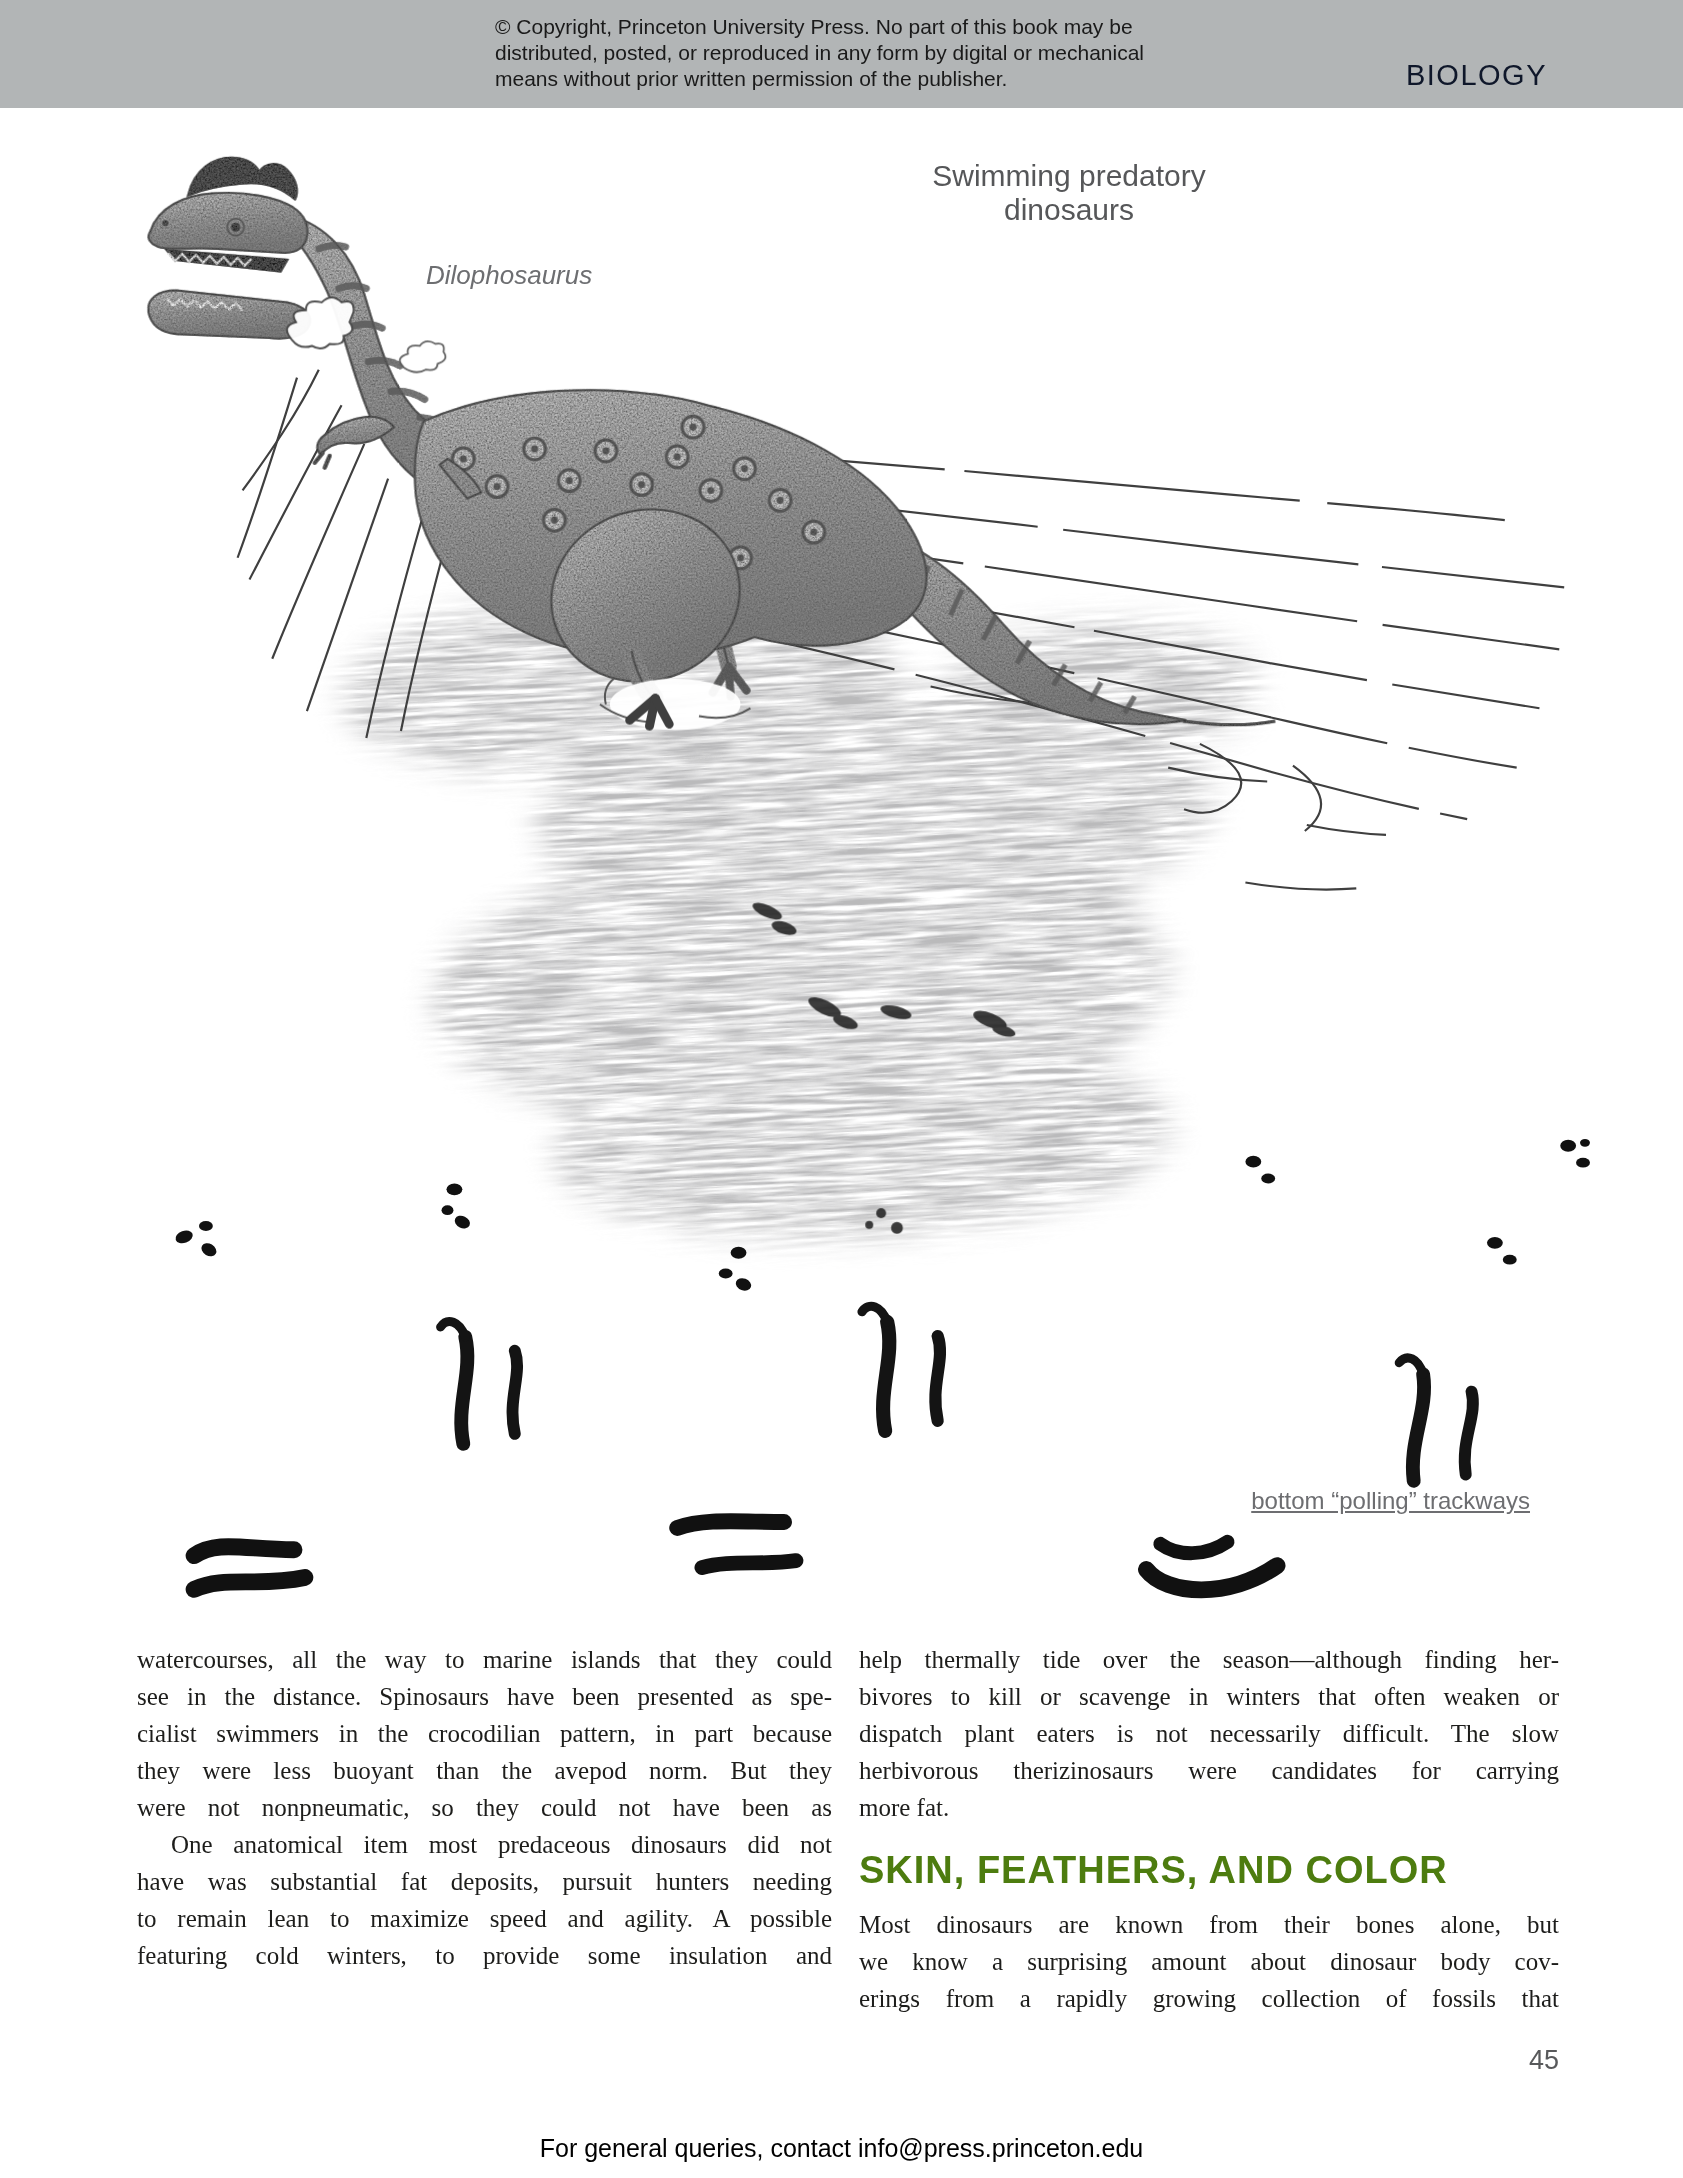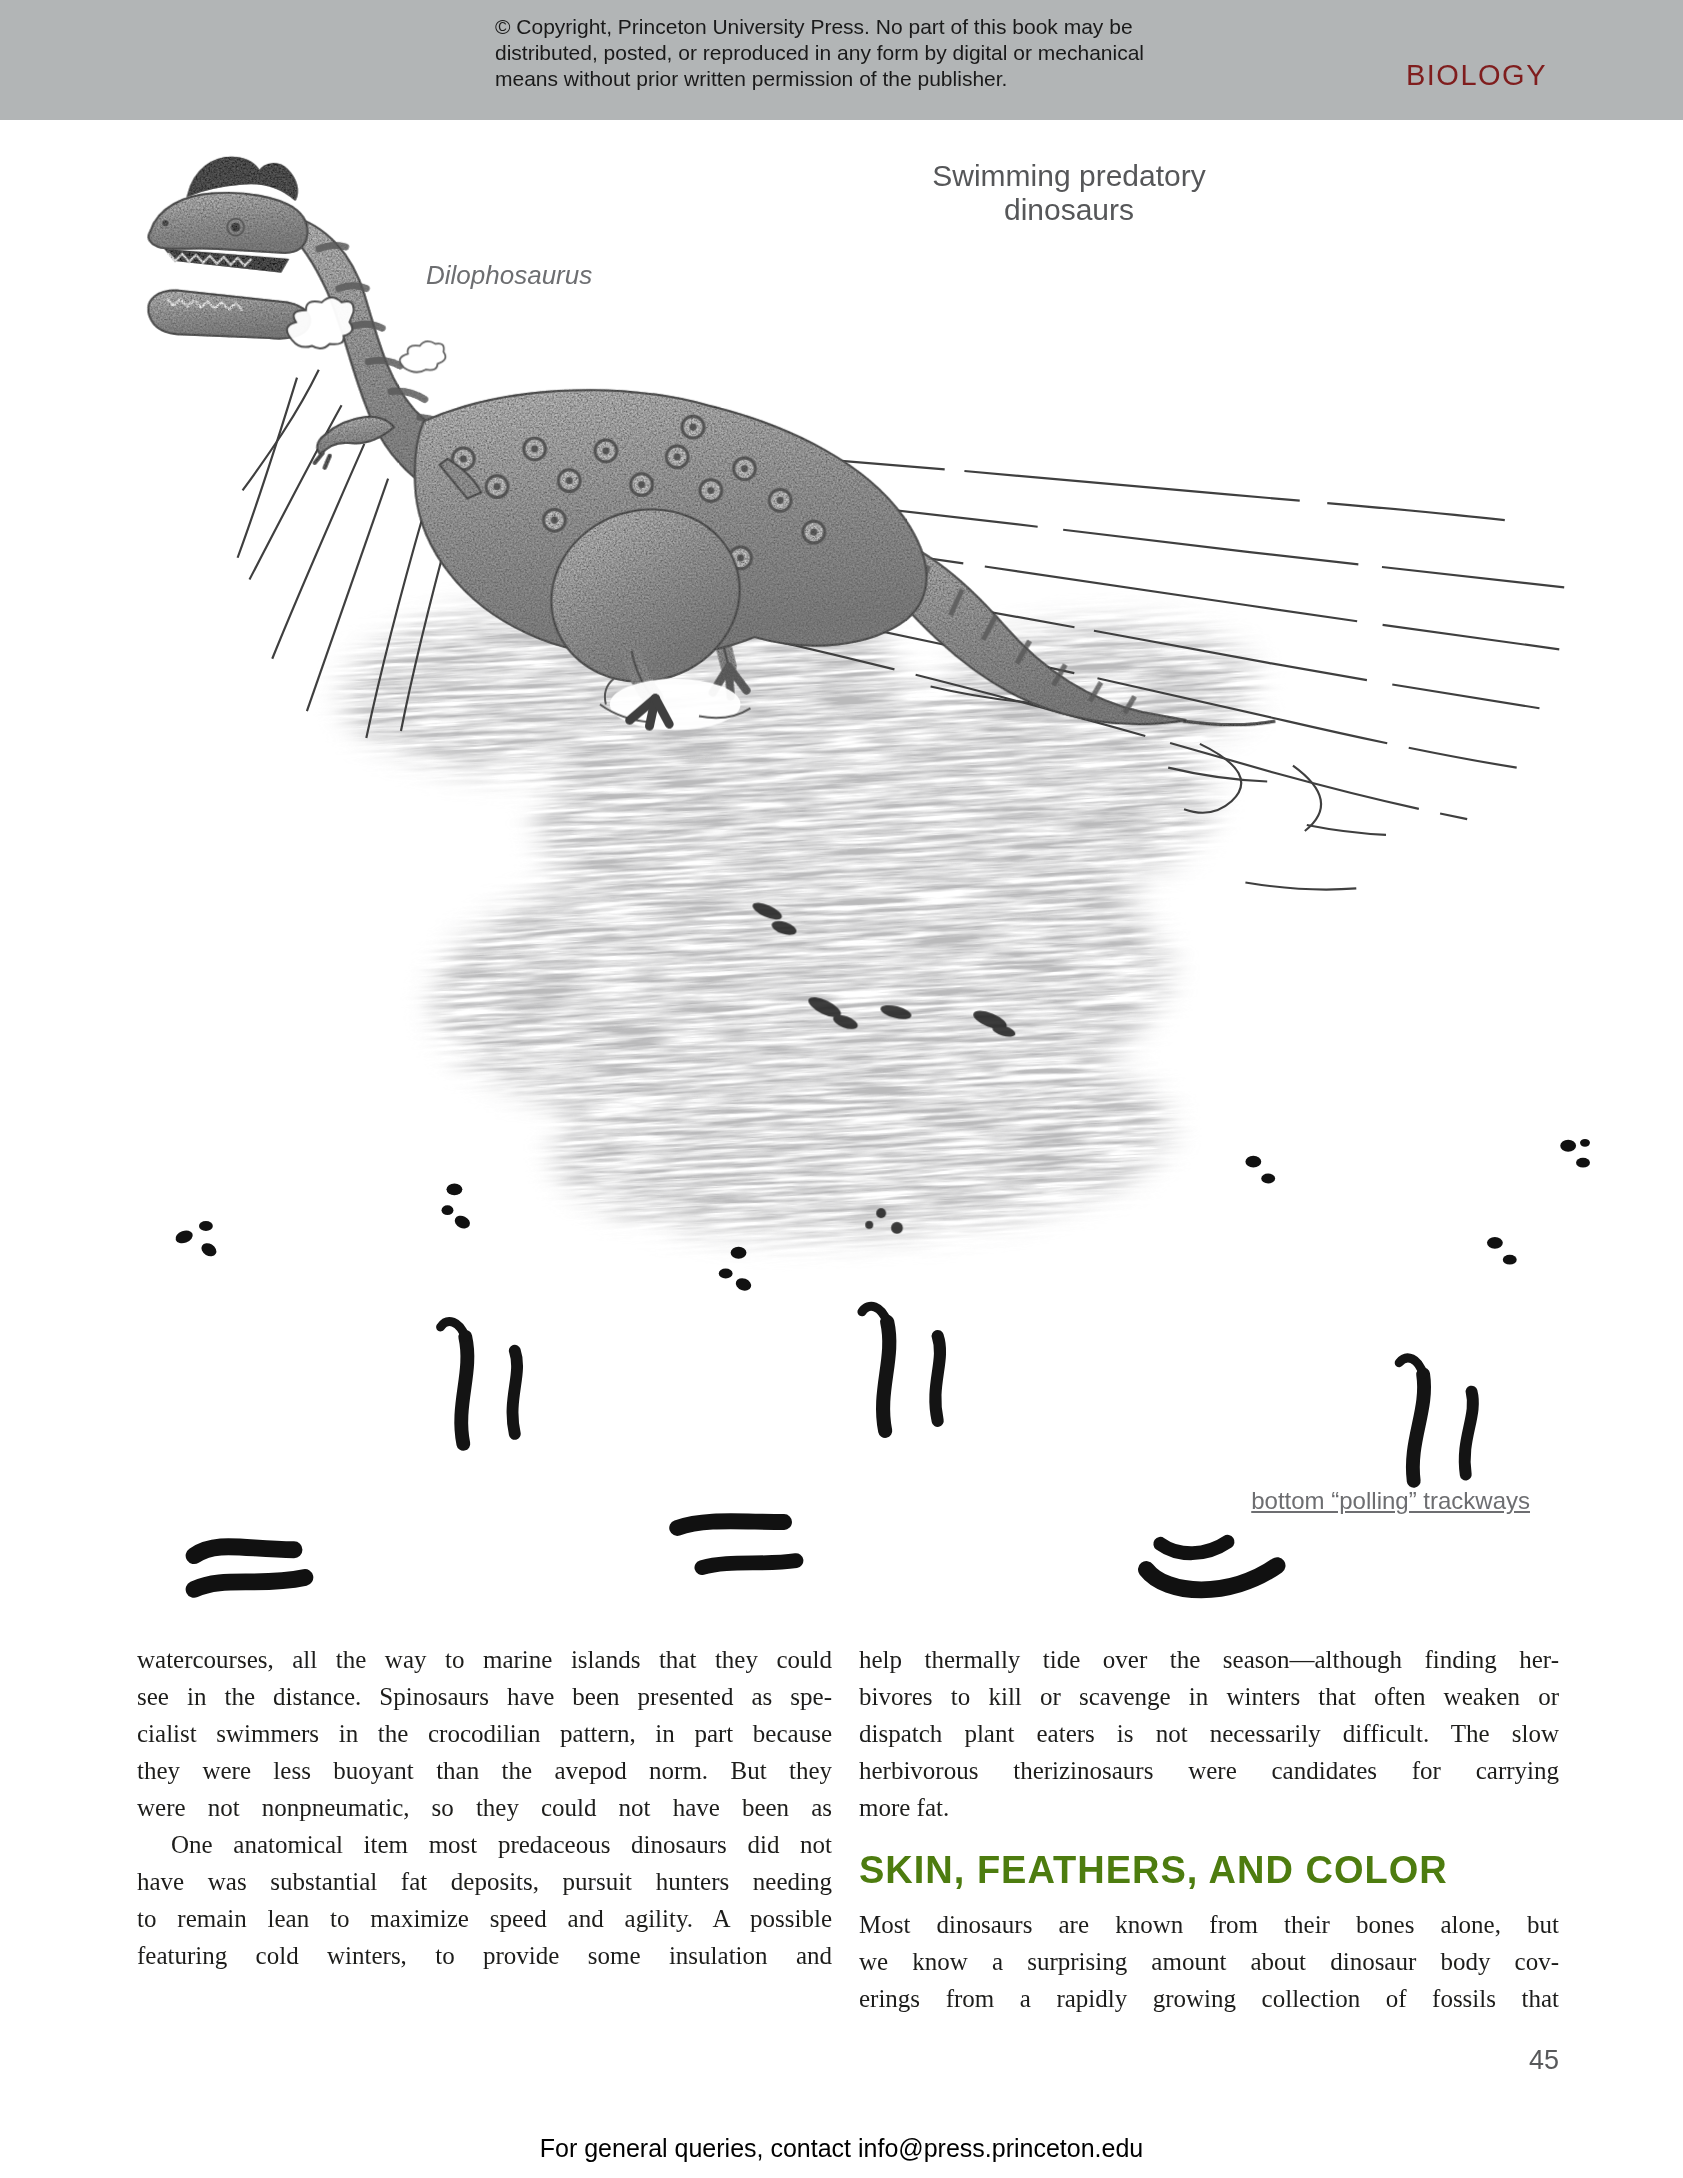"© Copyright, Princeton University Press." .header-bar { height: 120px -> 108px }
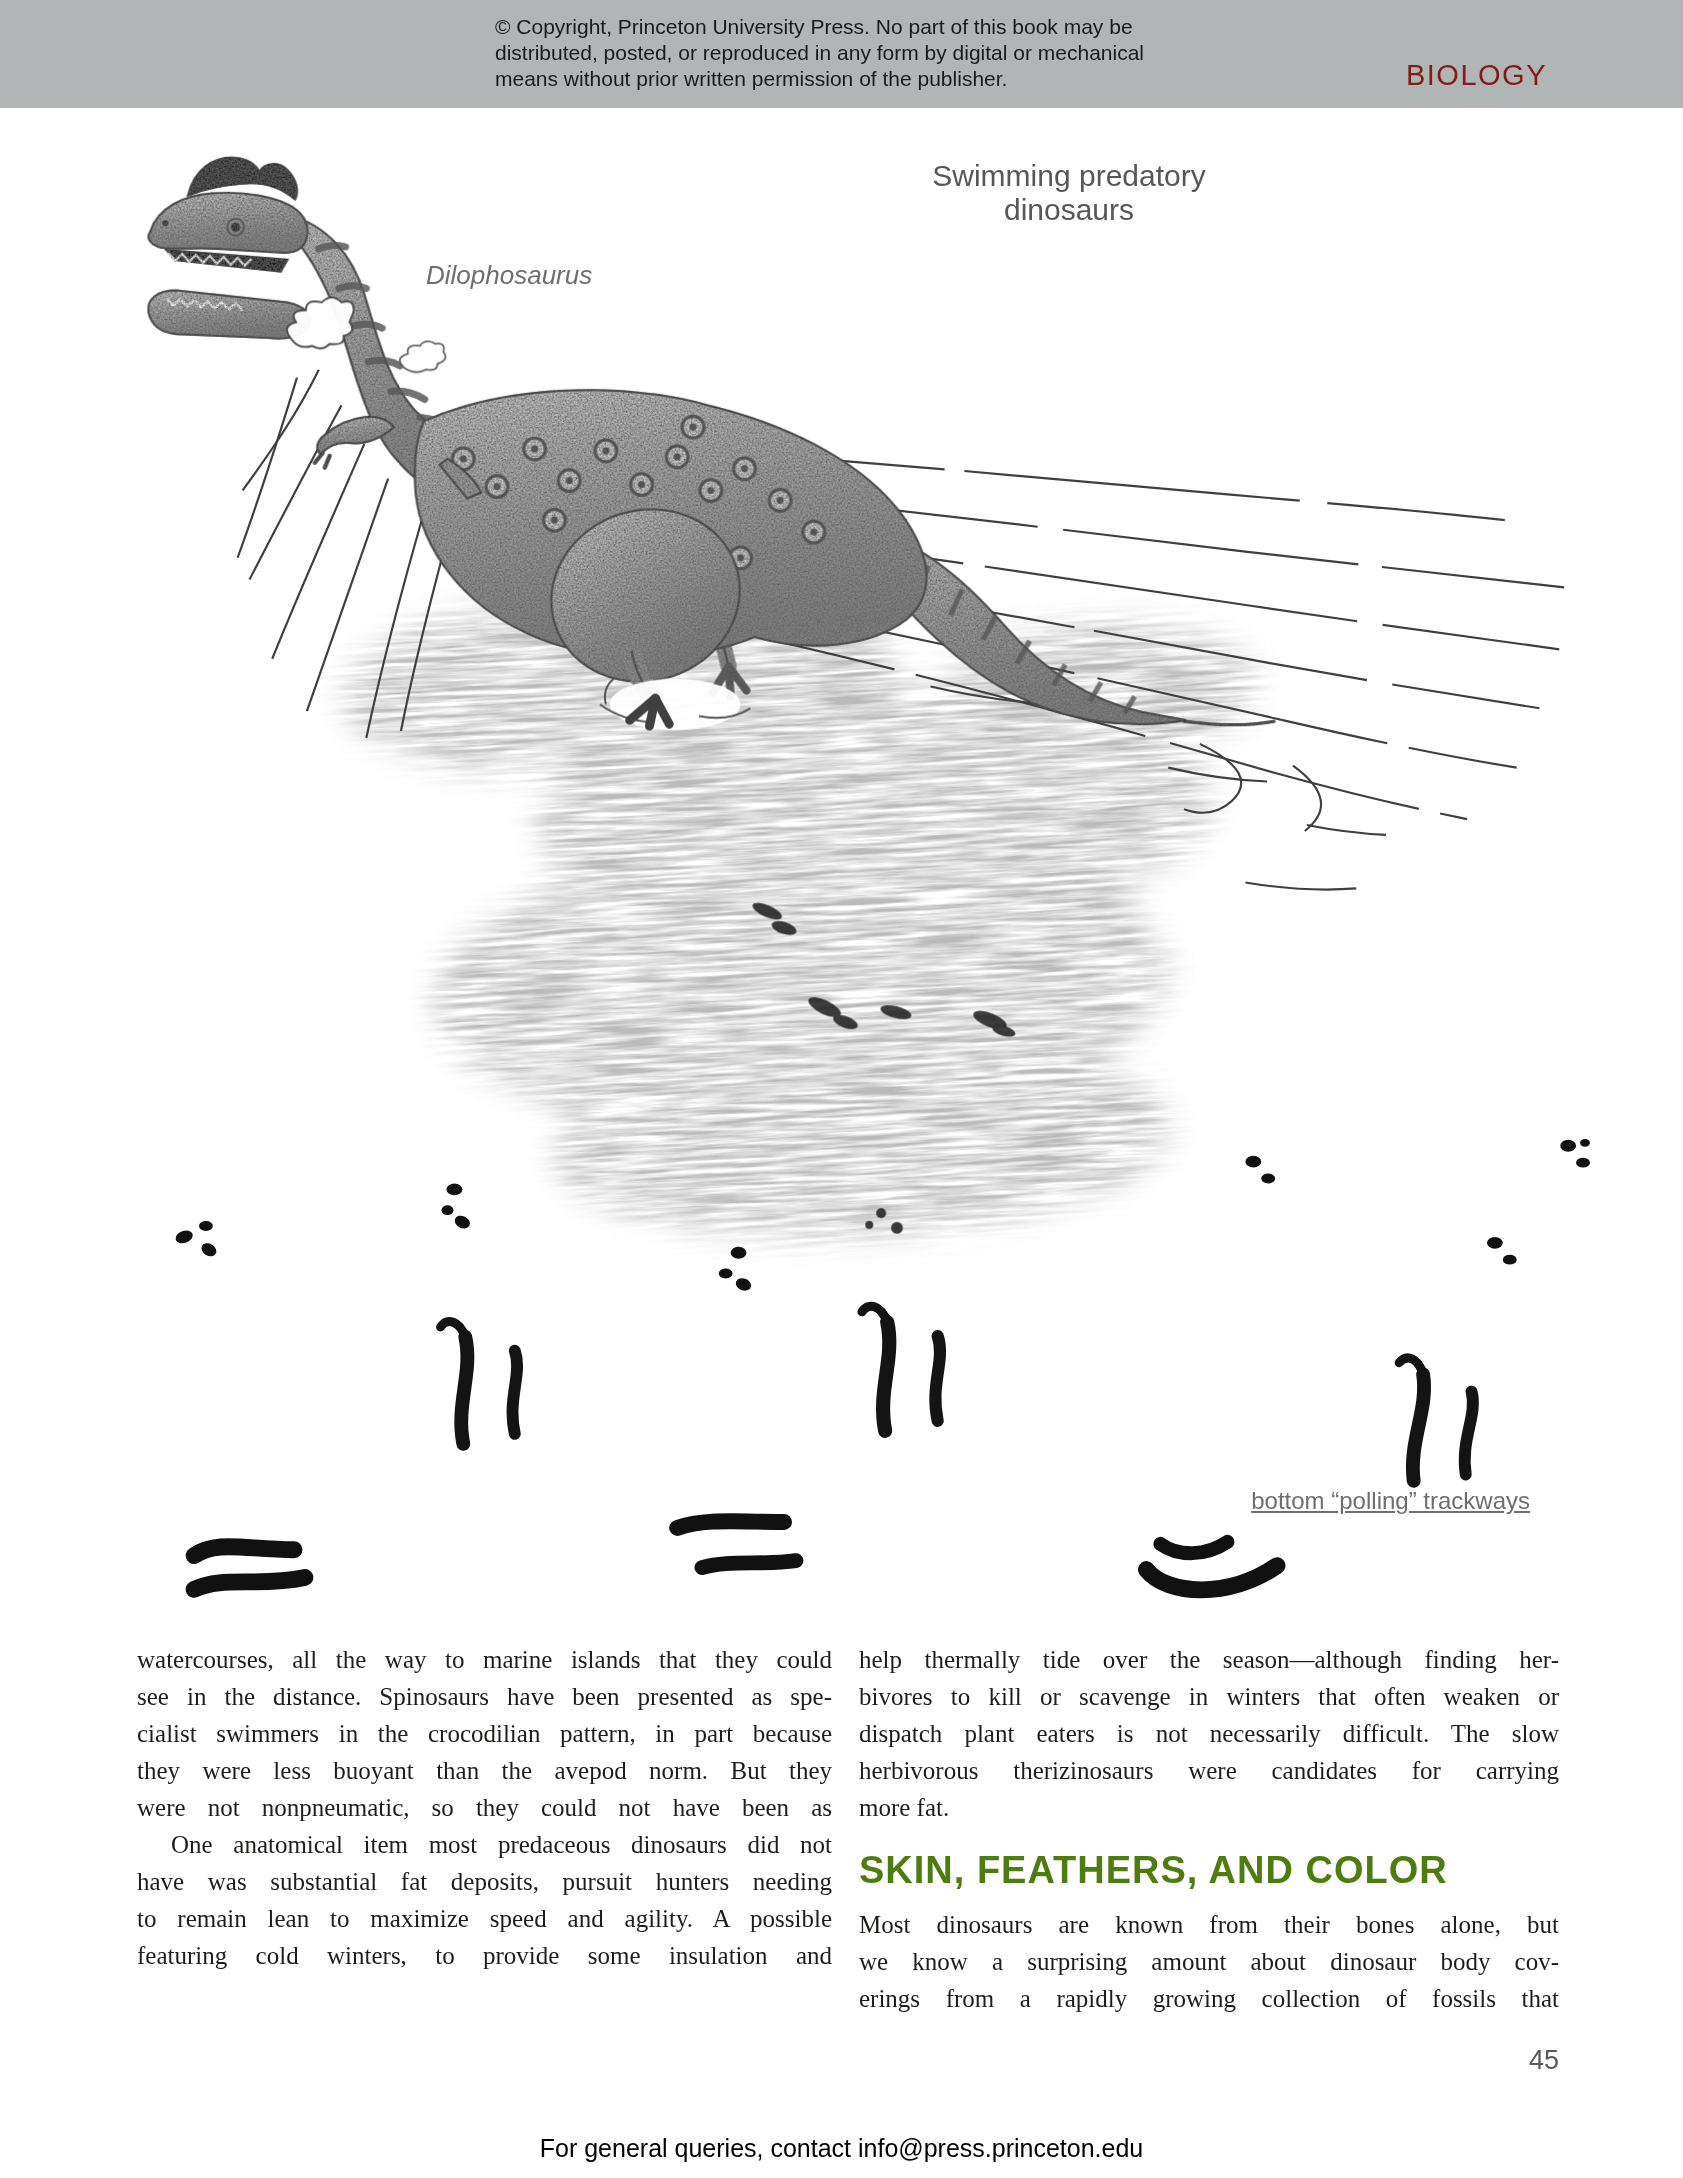"BIOLOGY" .section-label { color: #7f1d1d -> #0f172a }
